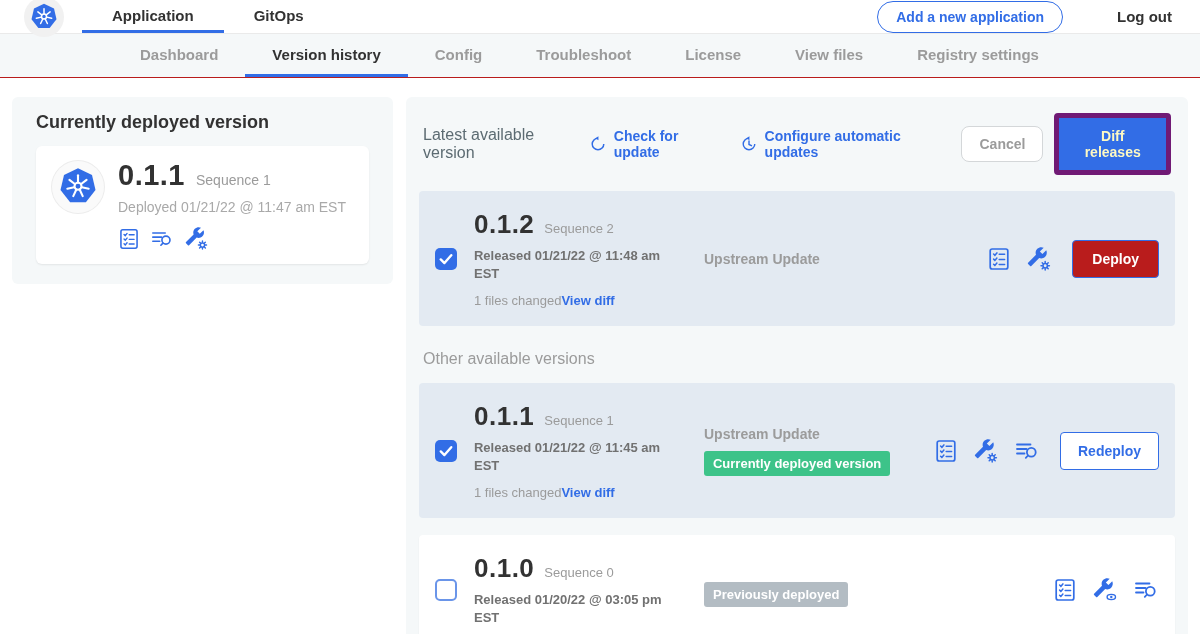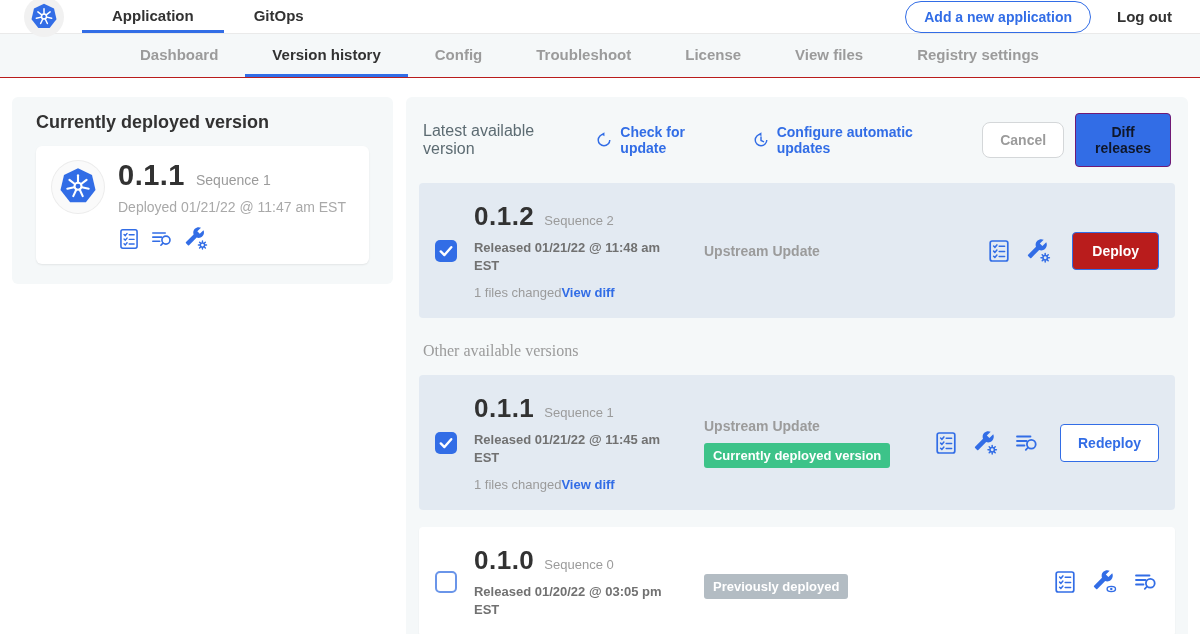"Add a new application" .topbar-right { gap: none -> 28px }
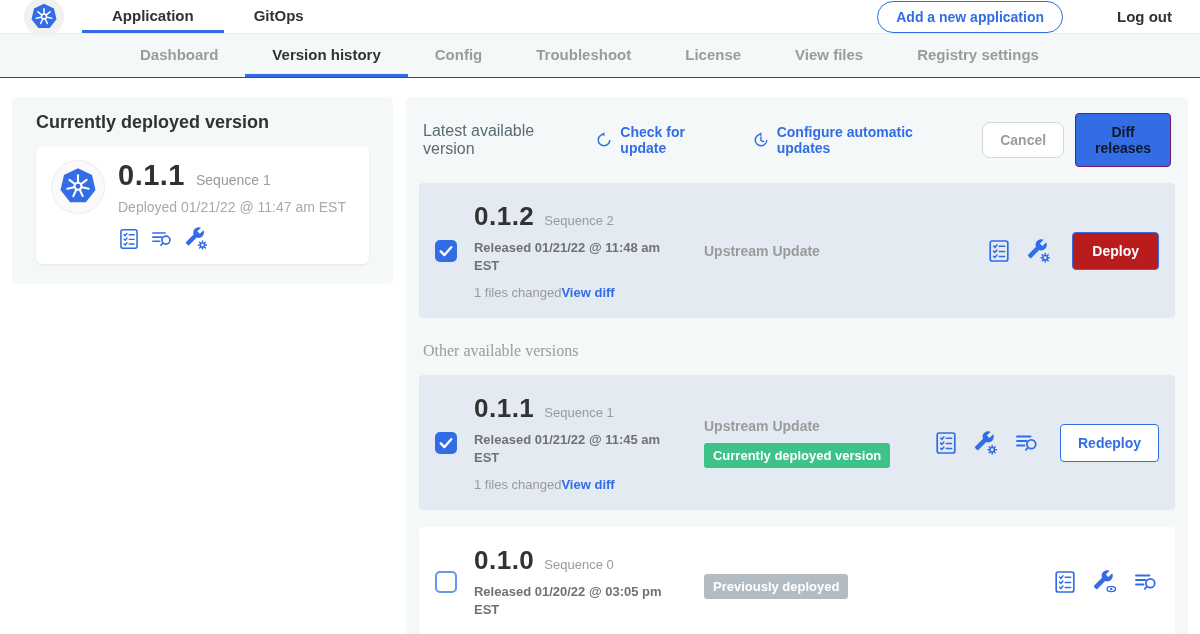"Diff releases" .diff-btn { border: 1px solid #701a75 -> 5px solid #701a75; color: #0f172a -> #fef9c3; padding: 10px 8px -> 10px 16px }
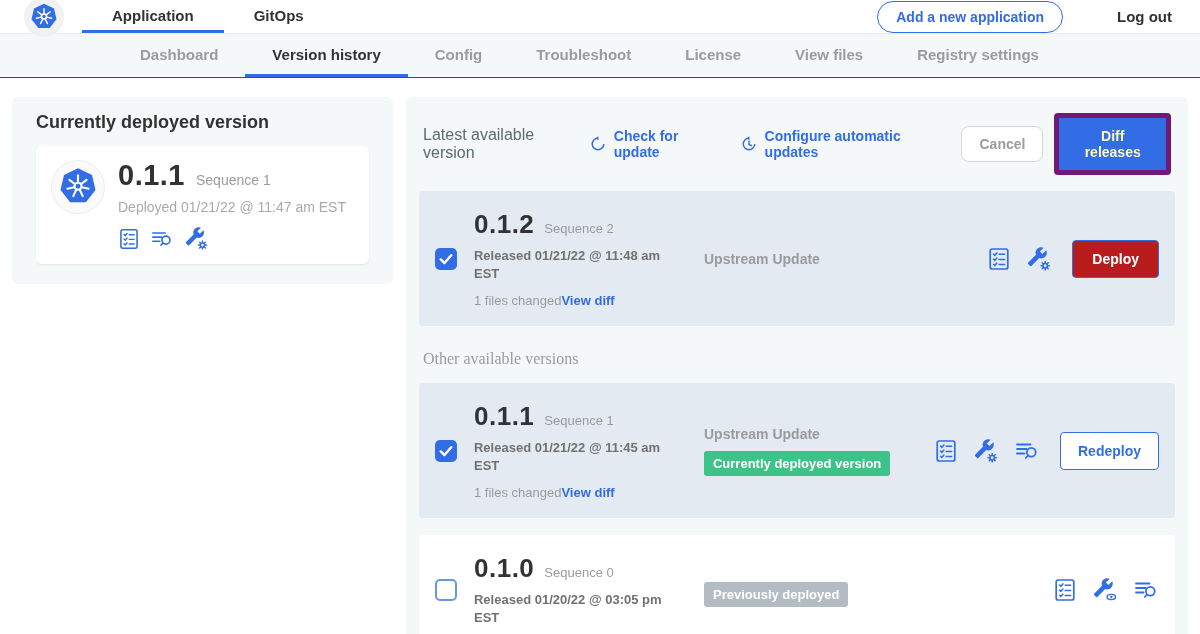"Other available versions" .other-title { font-family: Liberation Serif, serif -> none }
